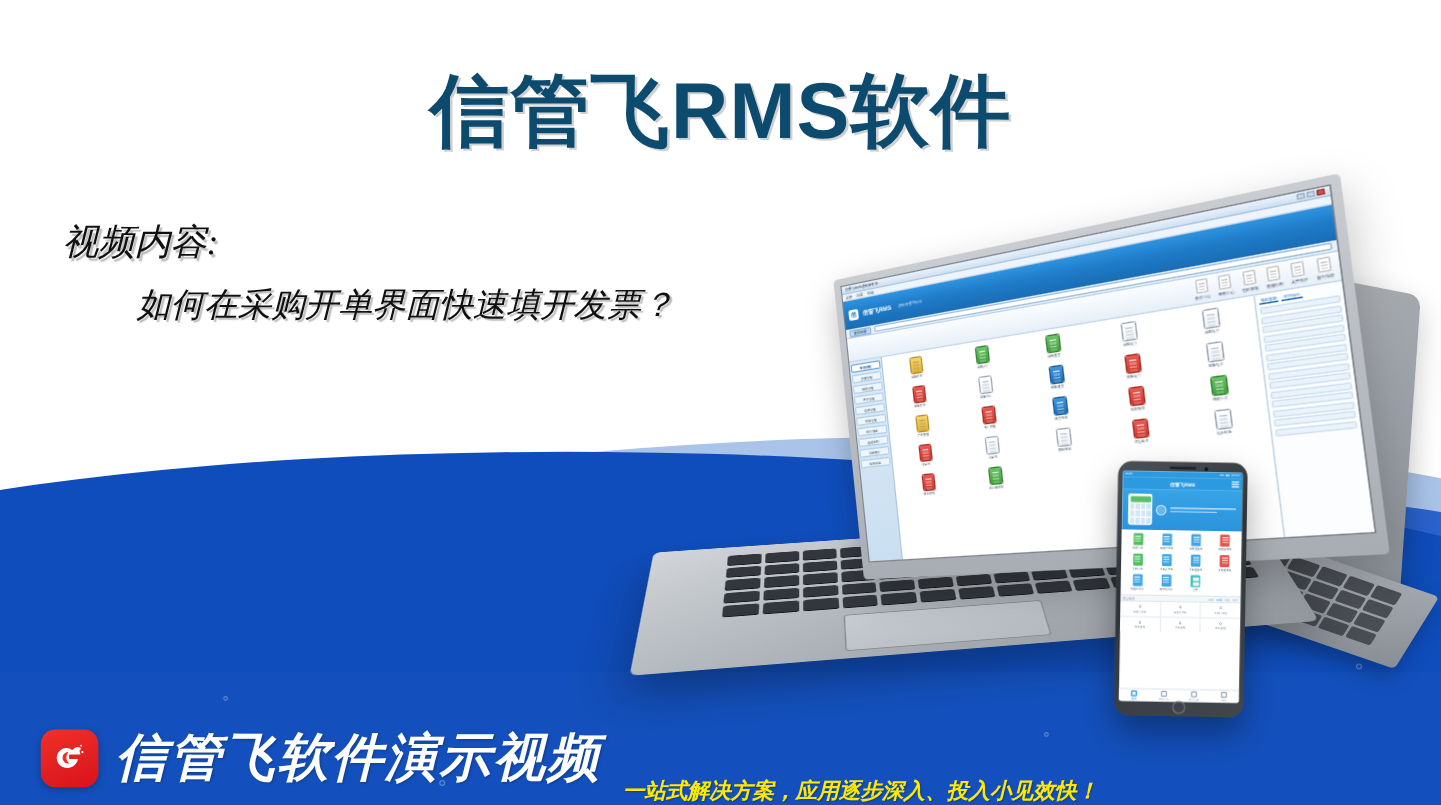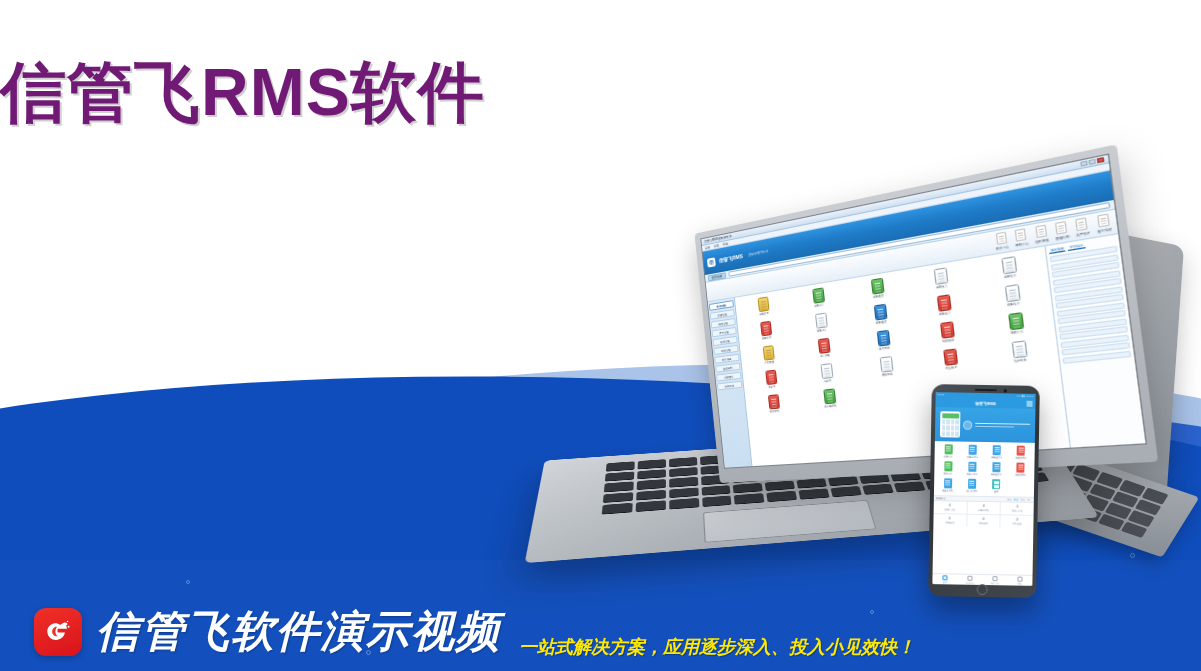"信管飞RMS软件" .title { color: #701a75 -> #0c4a6e; text-align: left -> center }
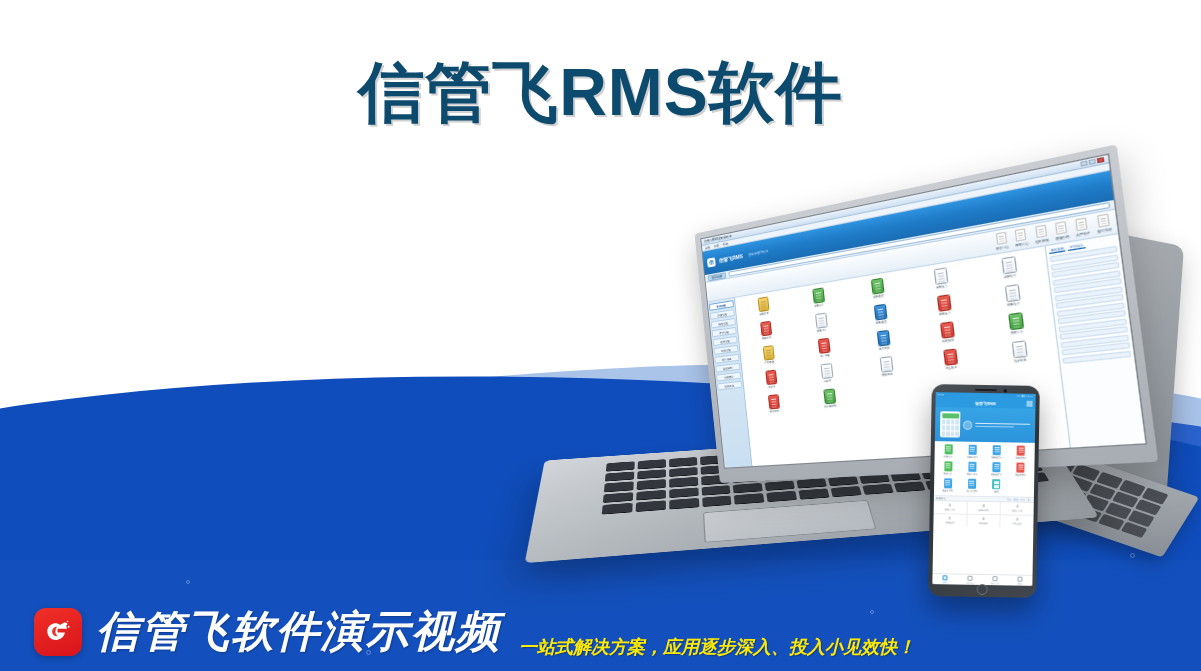"视频内容:" div.subtitle-block { html: none -> <div> <div>视频内容:</div> <div>如何在采购开单界面快速填开发票？</div> </div> }
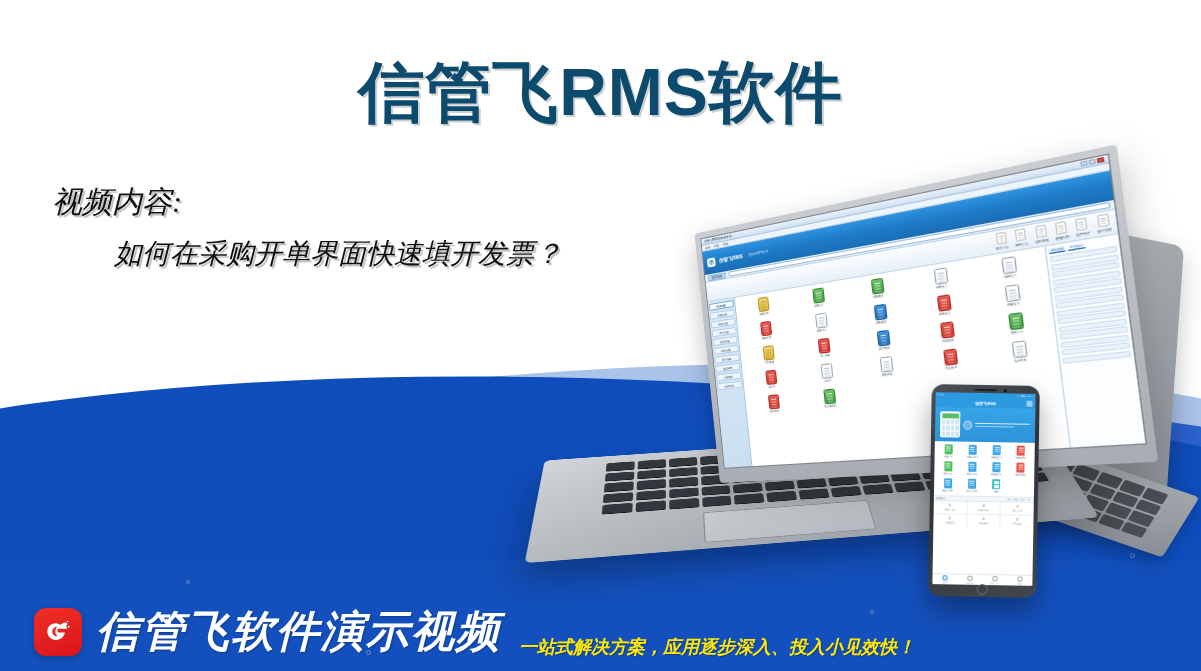"一站式解决方案，应用逐步深入、投入小见效快！" .banner-tagline { margin-bottom: 12px -> 0 }
